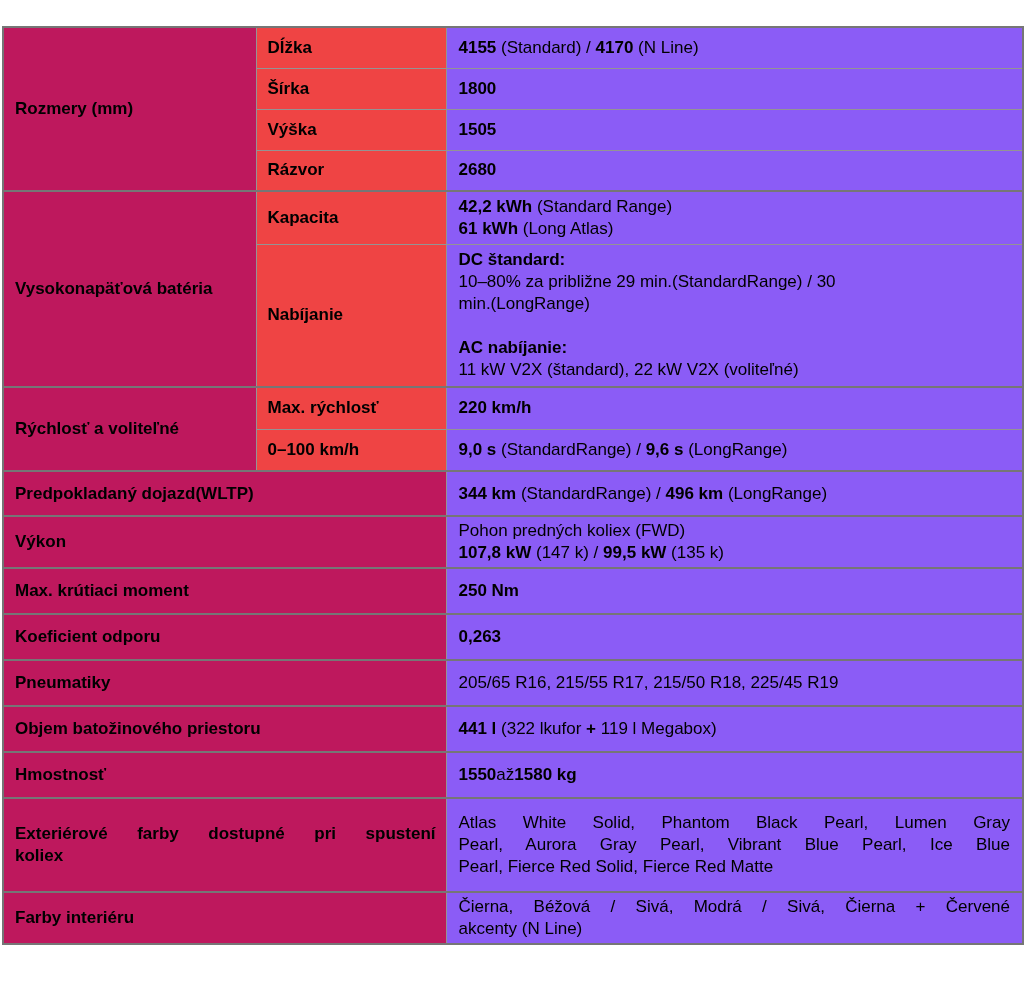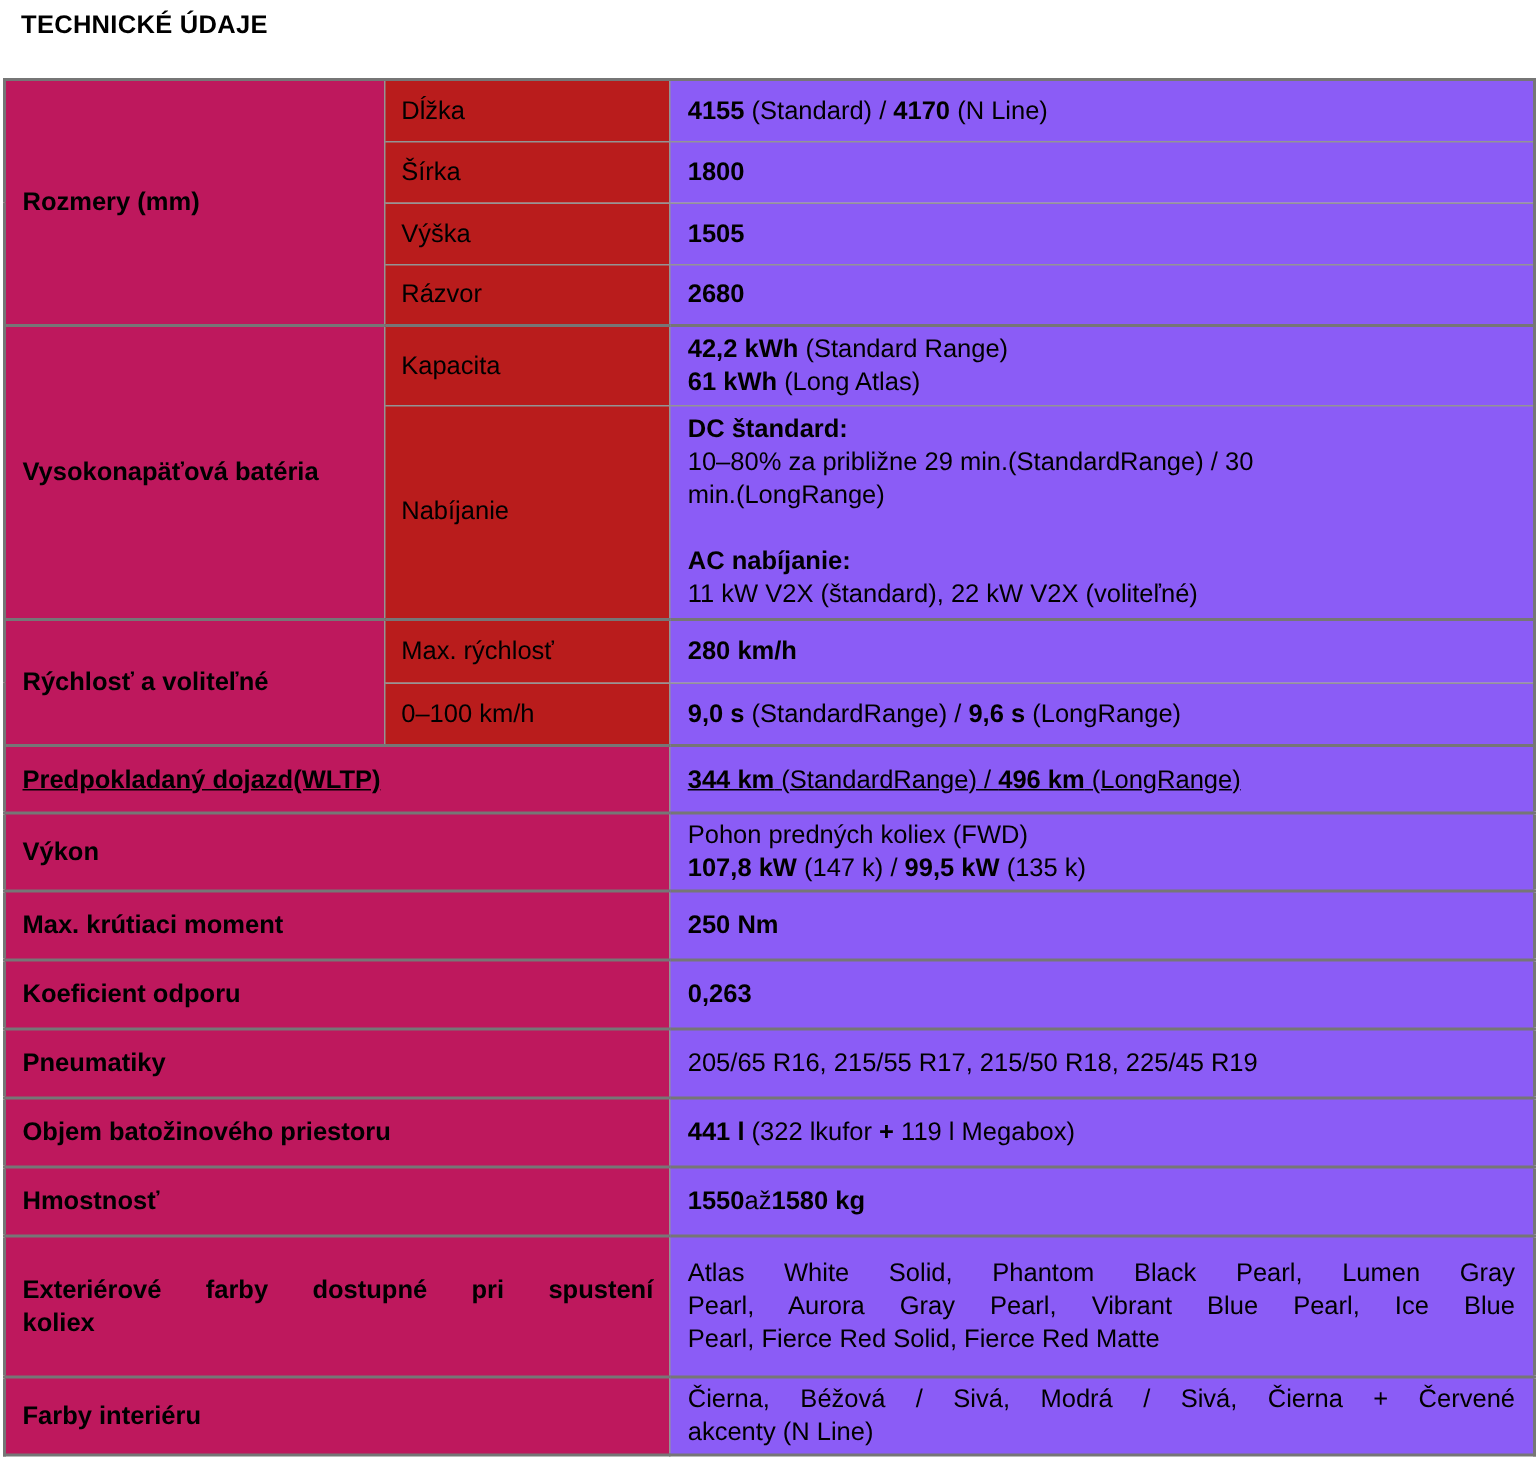"TECHNICKÉ ÚDAJE" div.doc-title { html: <div>TECHNICKÉ ÚDAJE</div> -> none }
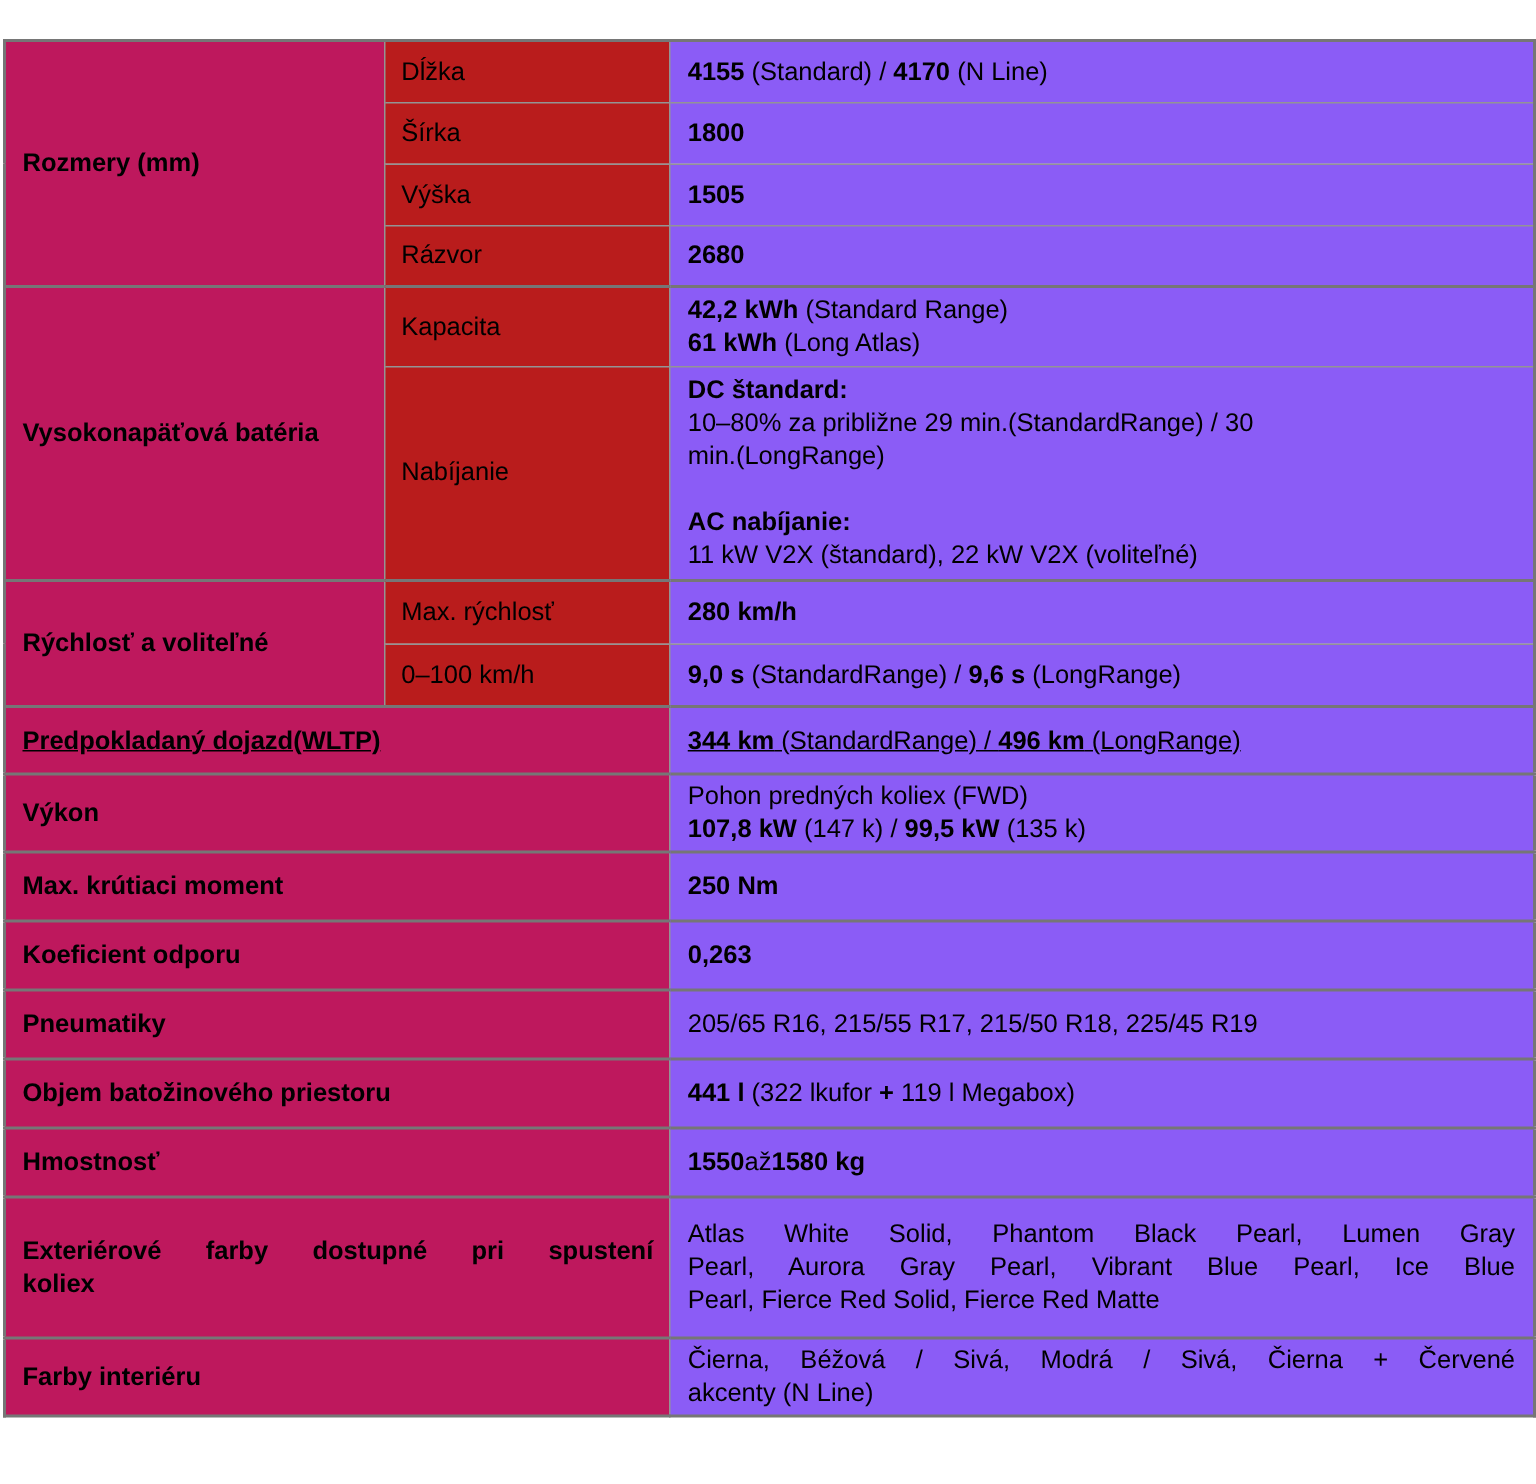"Dĺžka" td.sub { background: #b91c1c -> #ef4444; font-weight: normal -> bold }
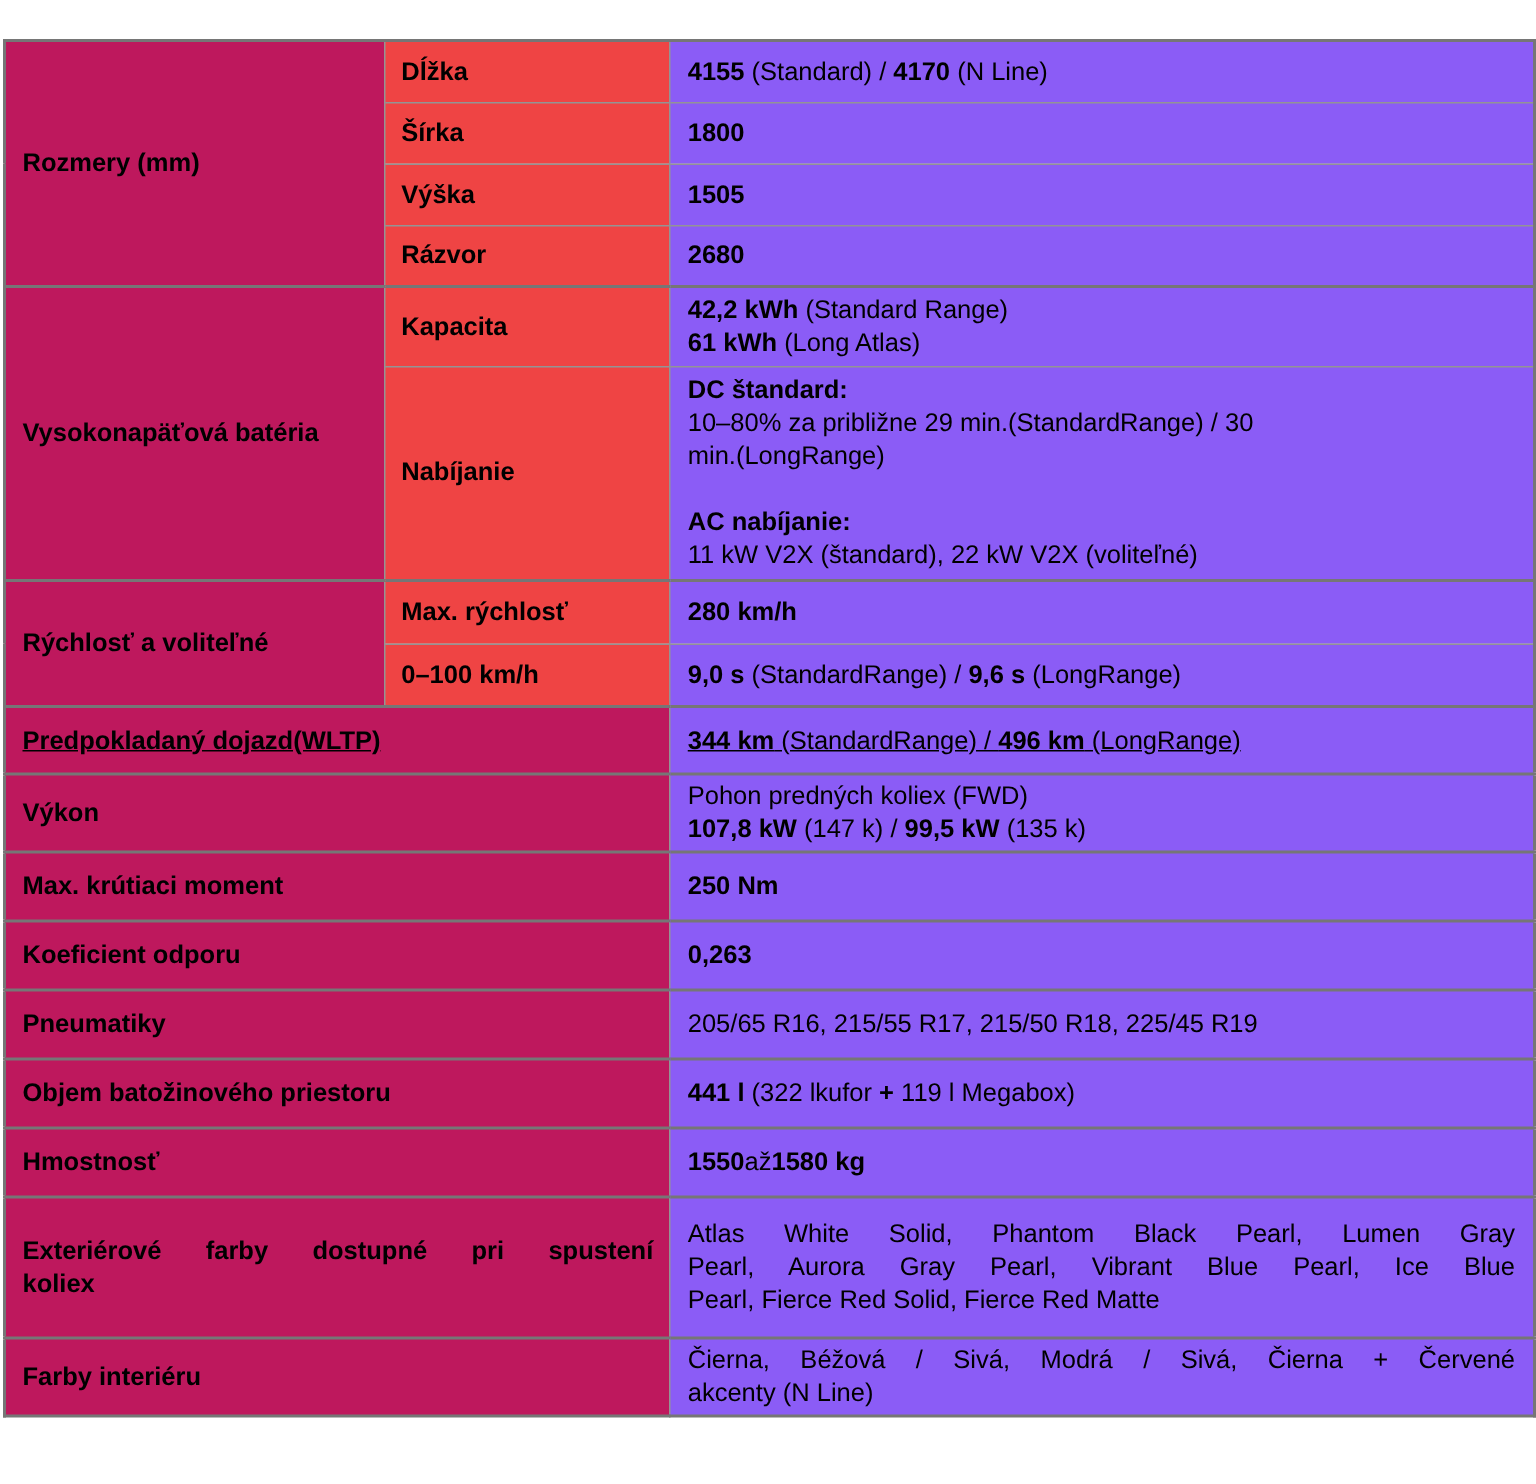"280 km/h" b { text: 280 -> 220 }
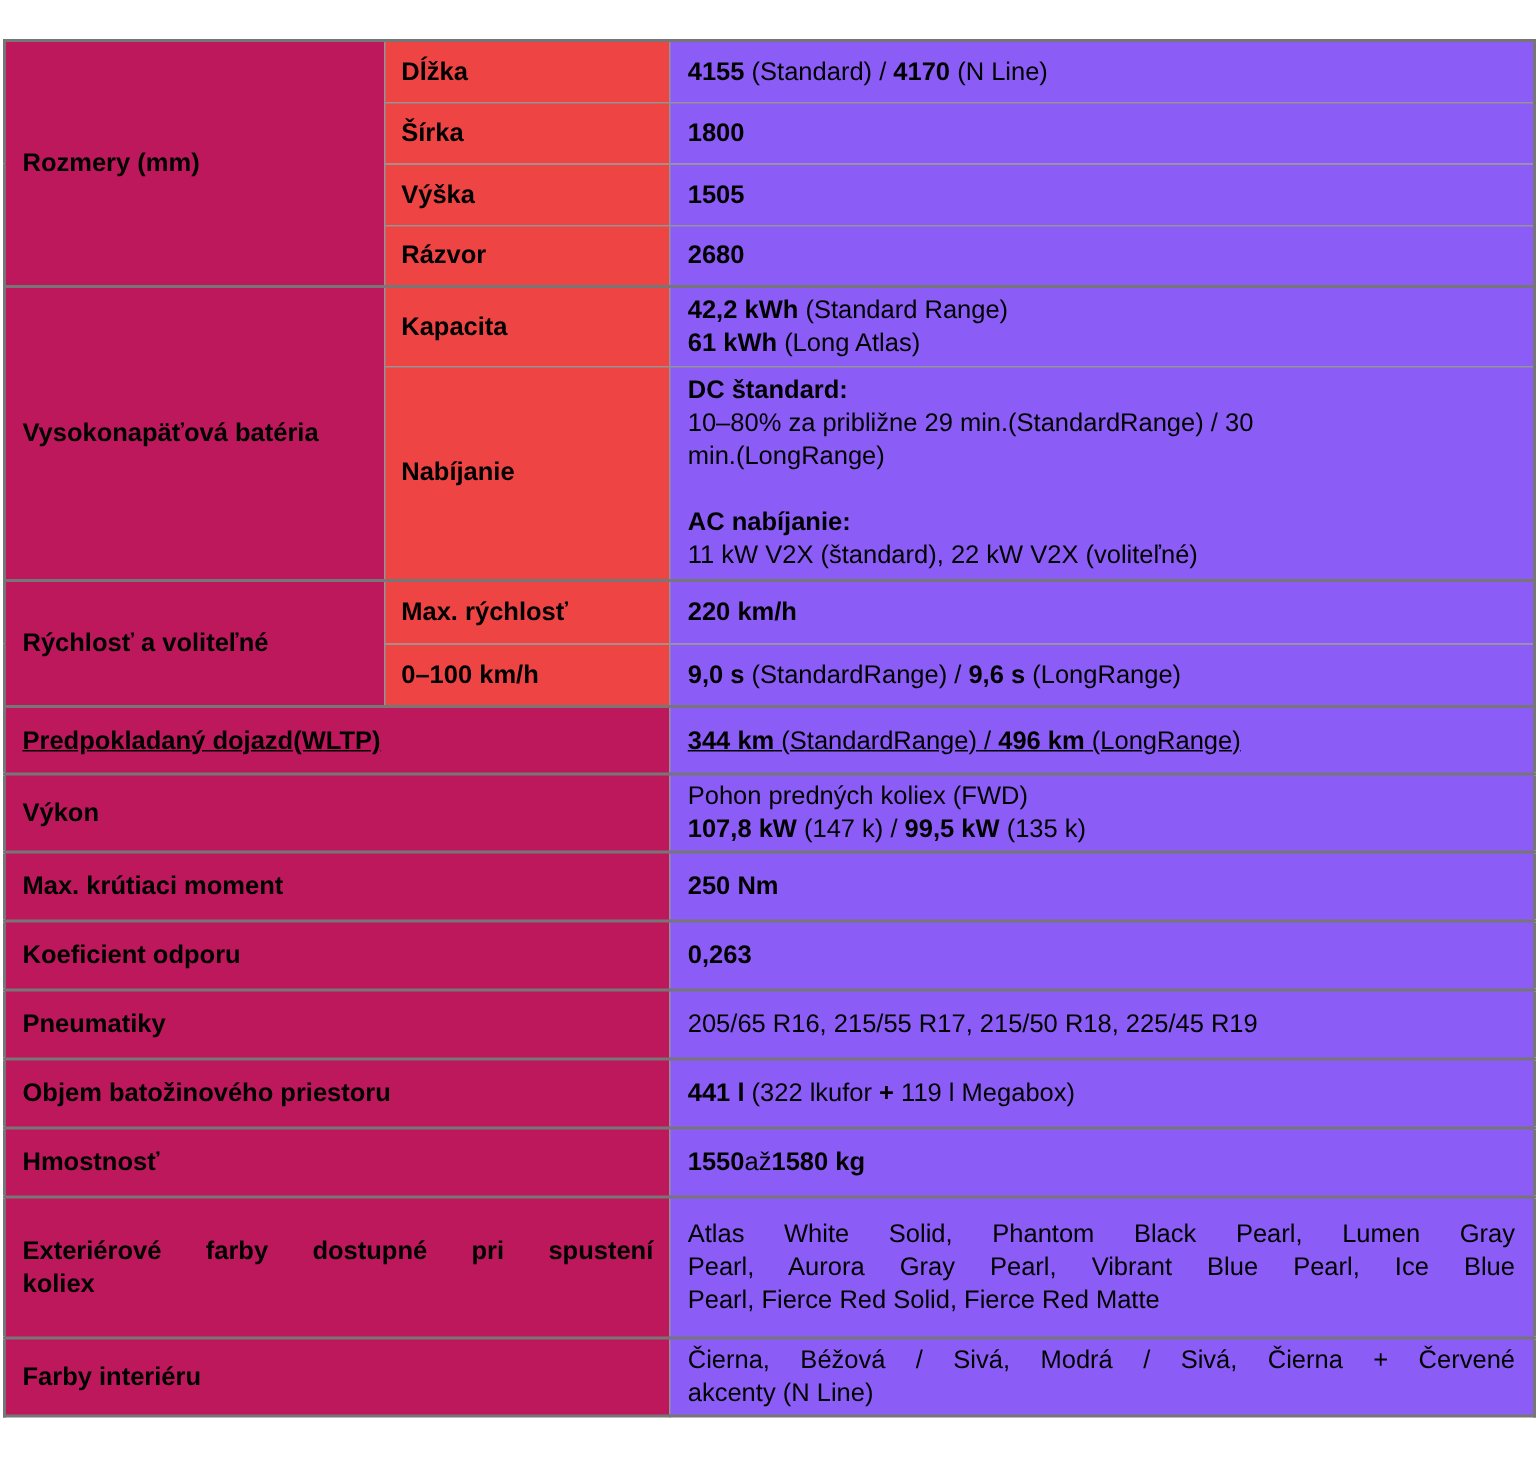"Predpokladaný dojazd(WLTP)" tr.r45 { text-decoration: underline -> none }
